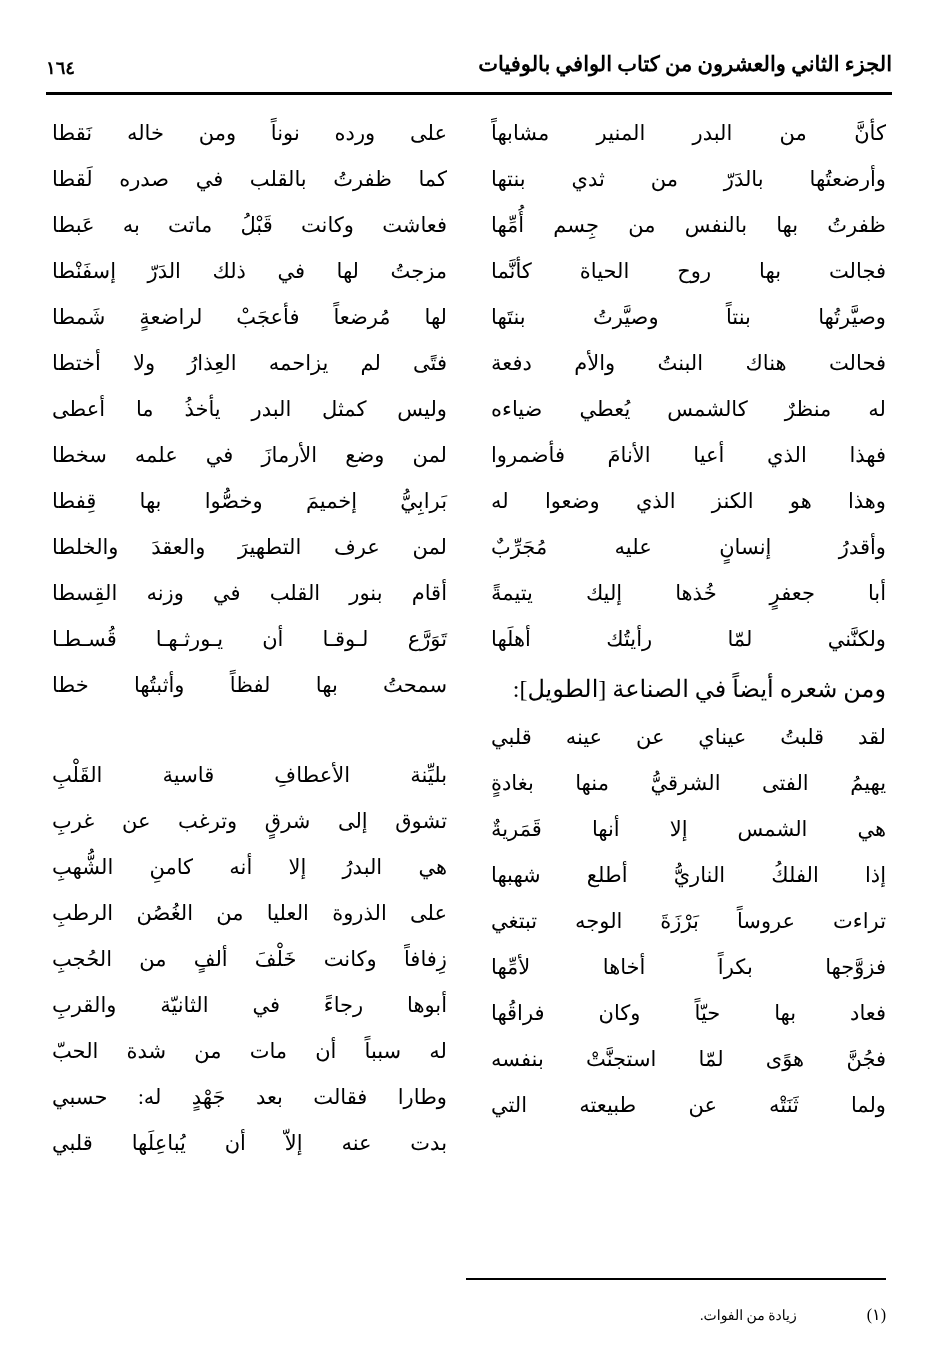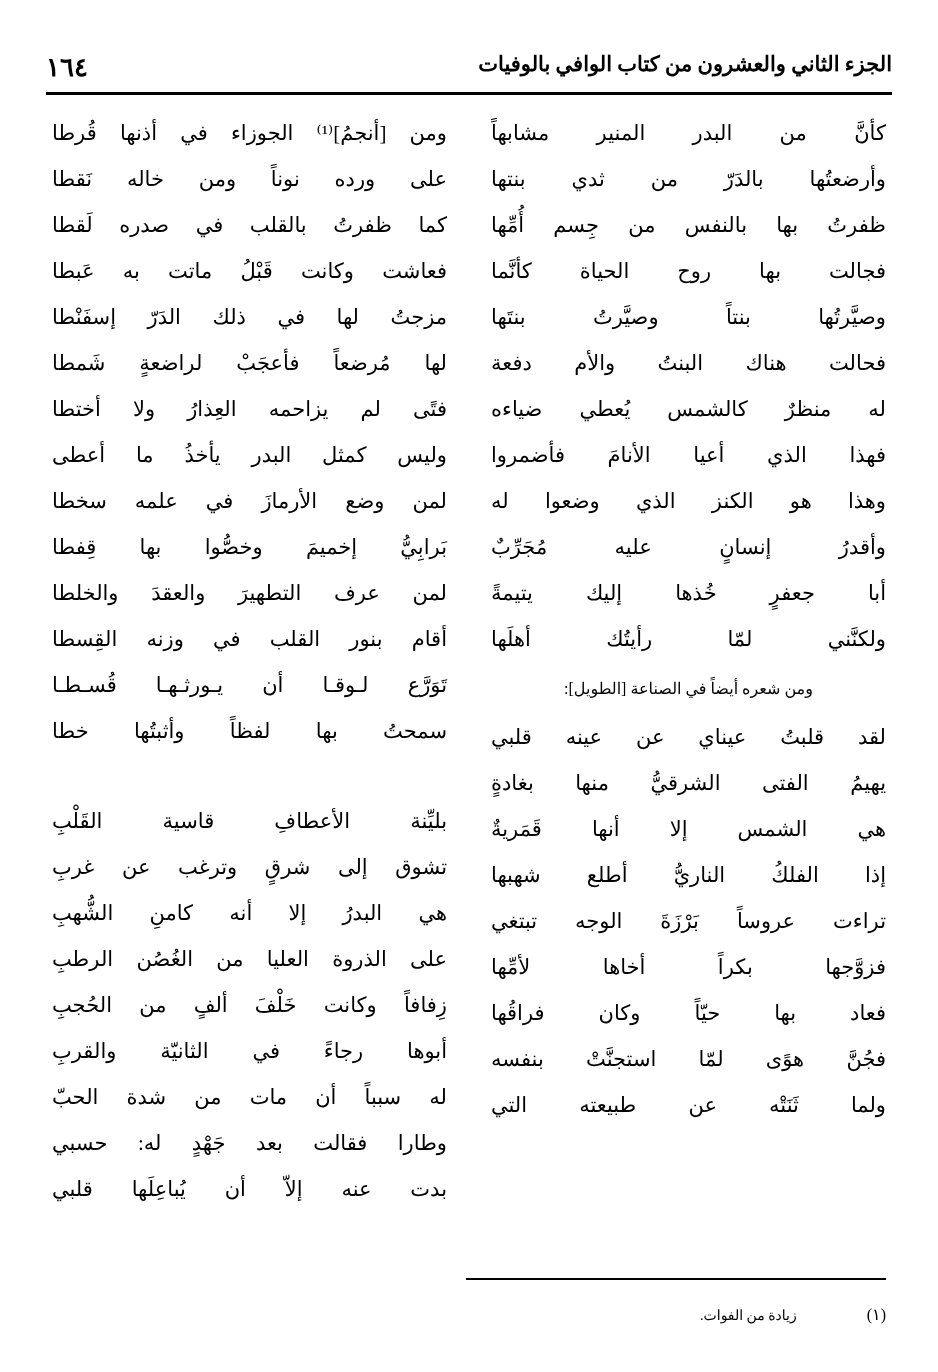"١٦٤" .page-number { font-size: 26px -> 18px }
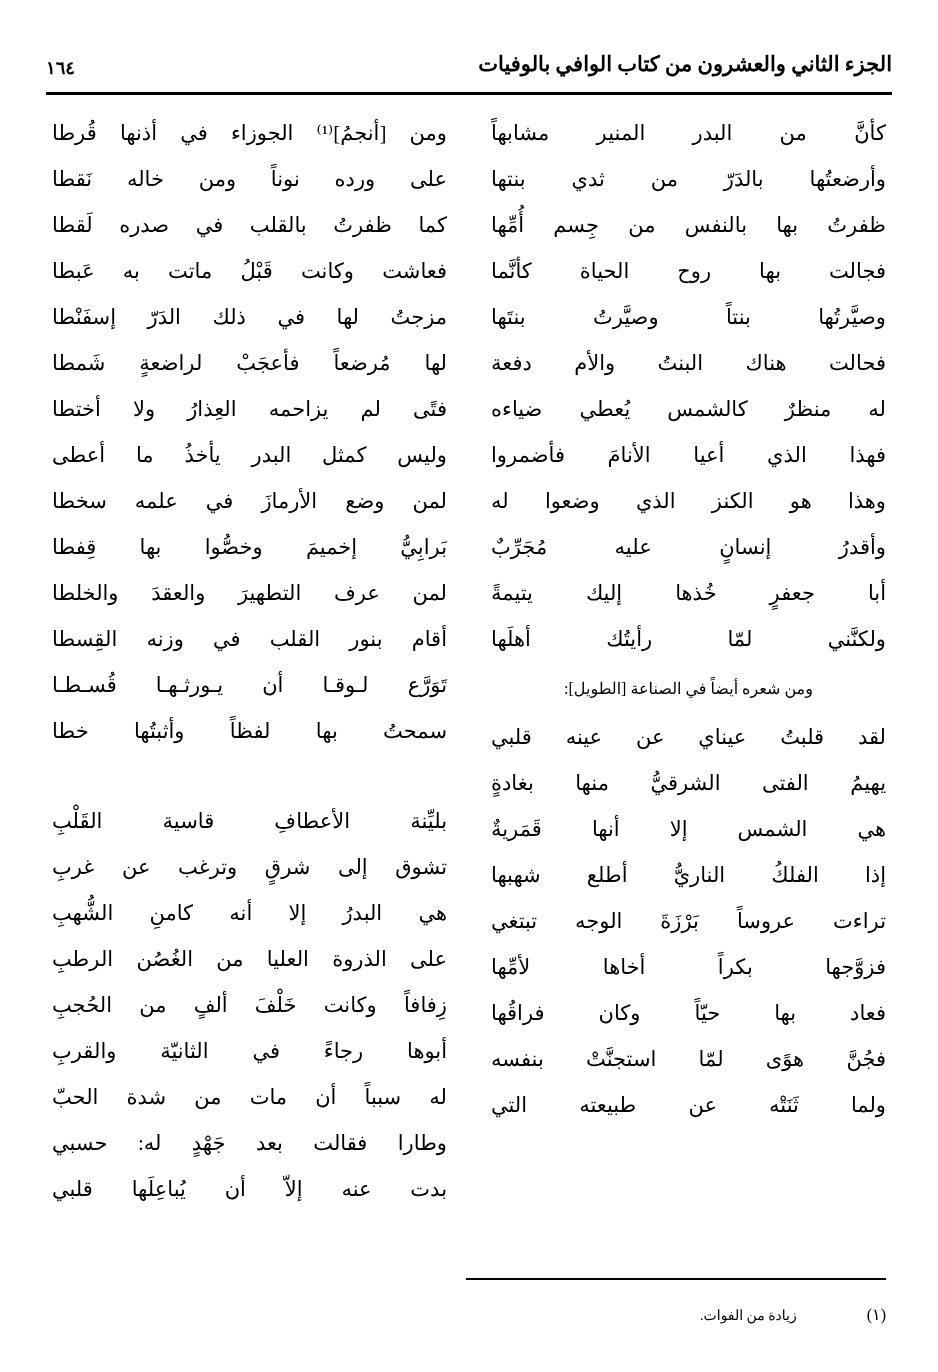"ومن [أنجمُ]⁽¹⁾ الجوزاء في أذنها" div.verse { html: <div>ومن [أنجمُ]⁽¹⁾ الجوزاء في أذنها قُرطا</div> -> none }
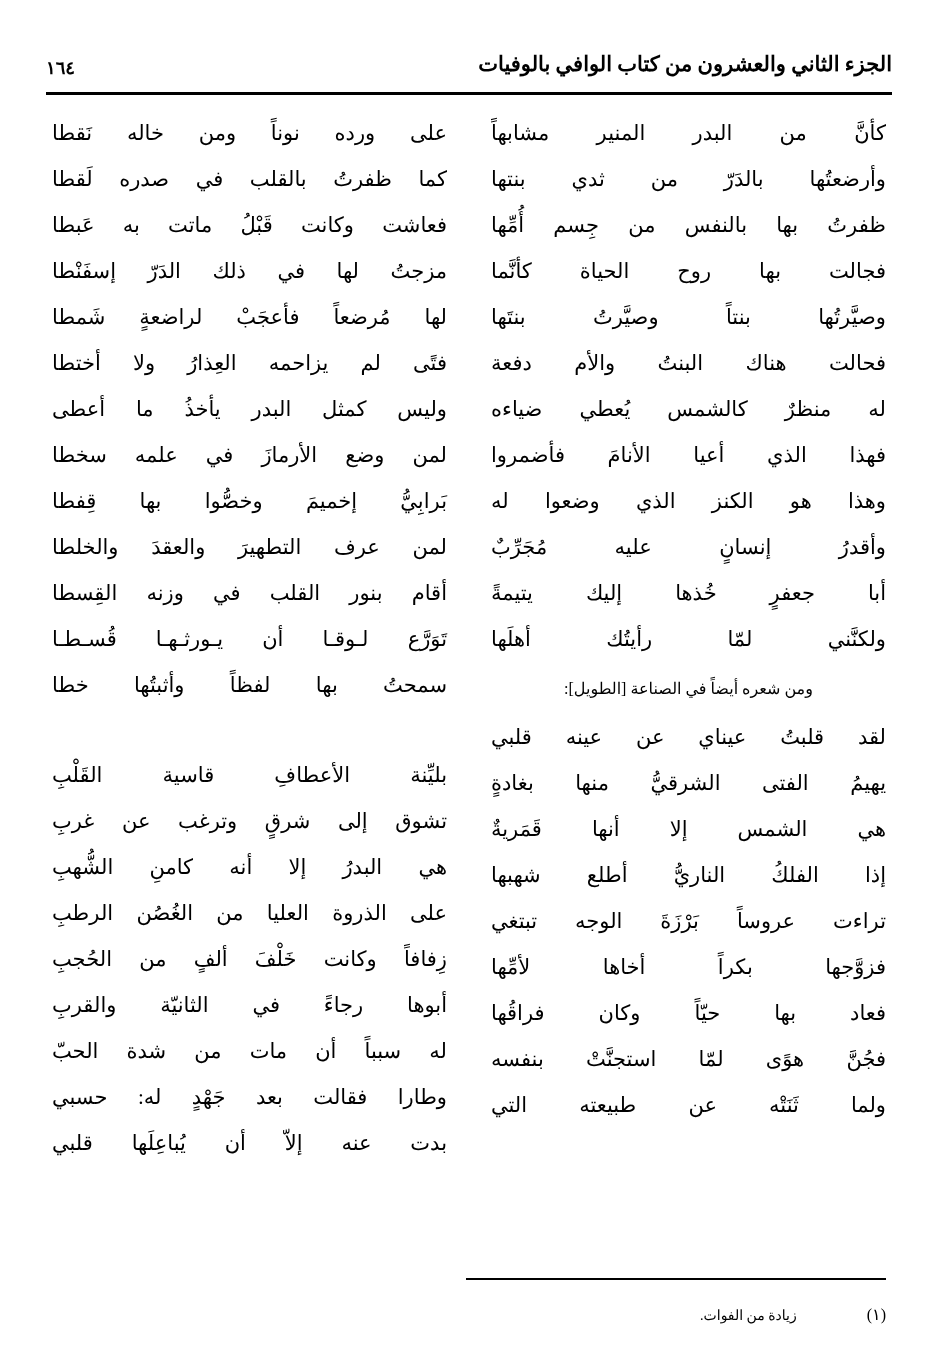"ومن شعره أيضاً في الصناعة" .prose { font-size: 16px -> 24px; text-align: center -> right }
